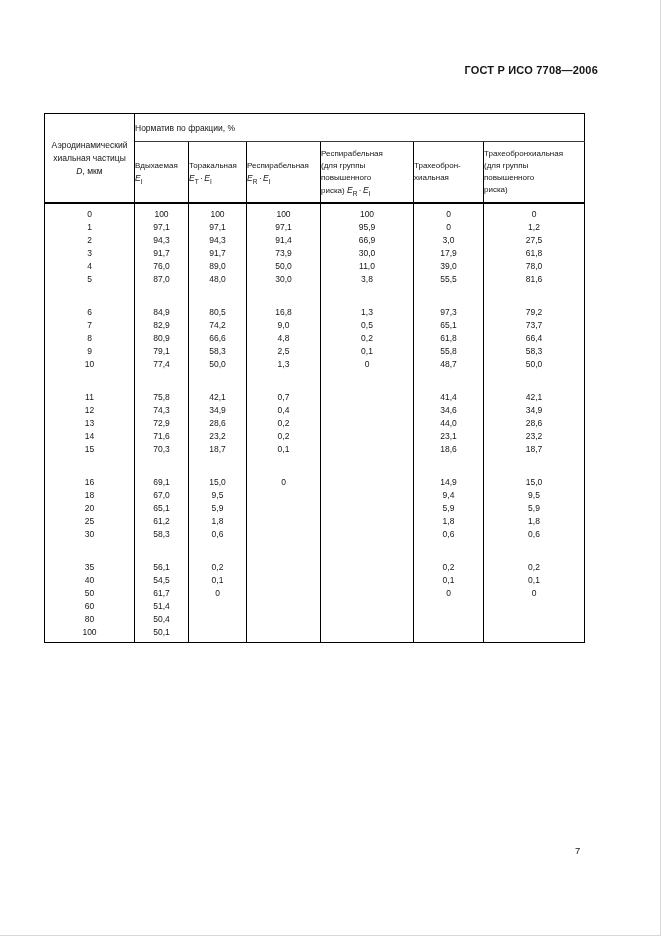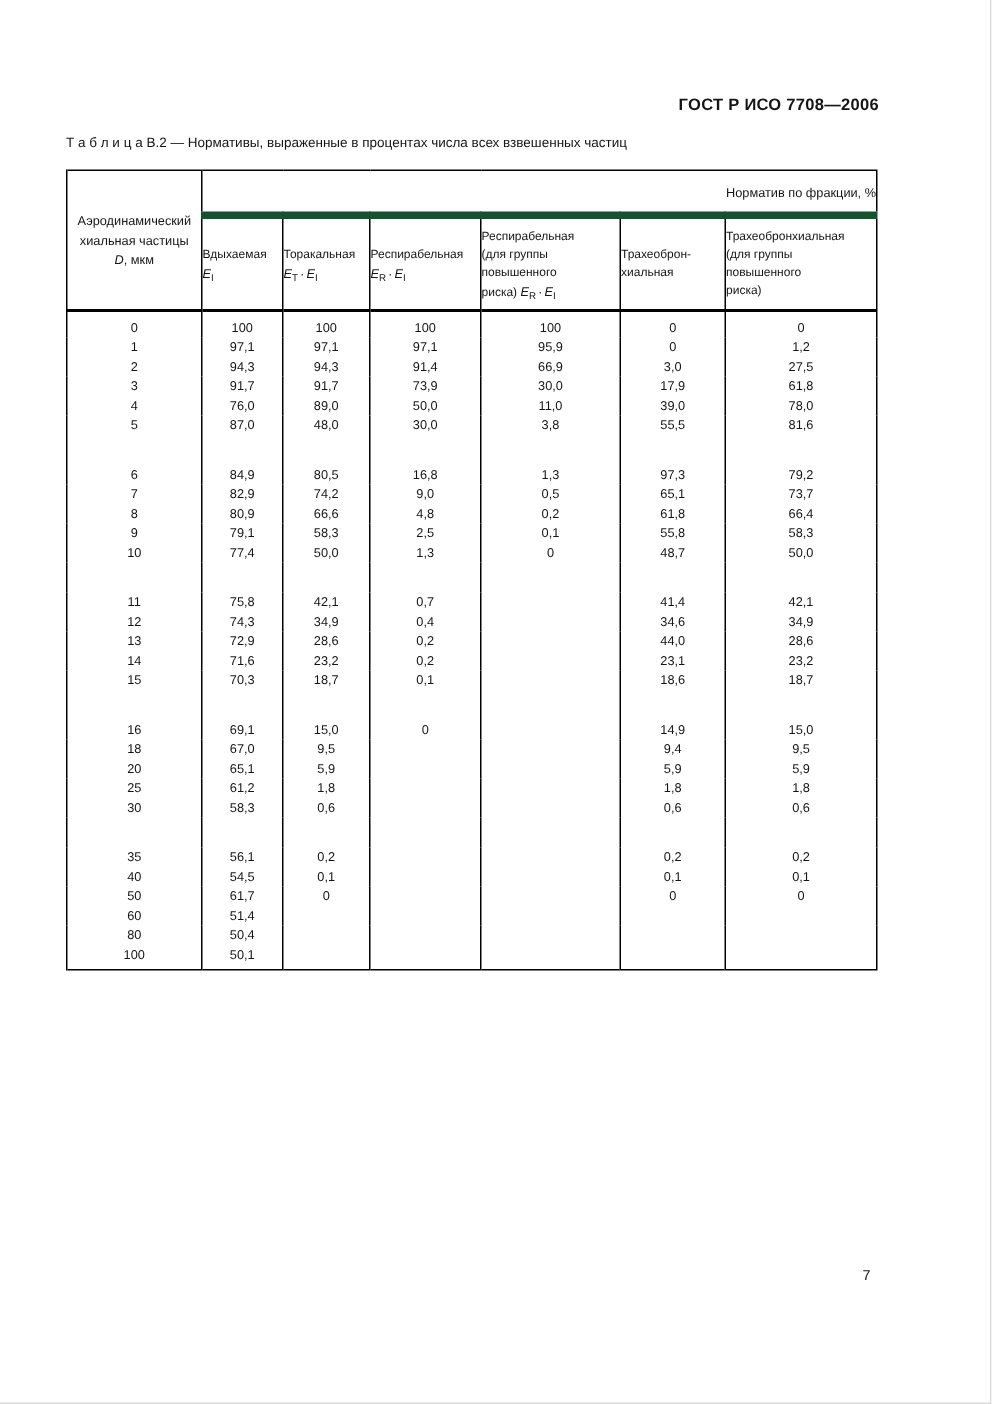"ГОСТ Р ИСО 7708—2006" .doc-header { right: 75px -> 63px }
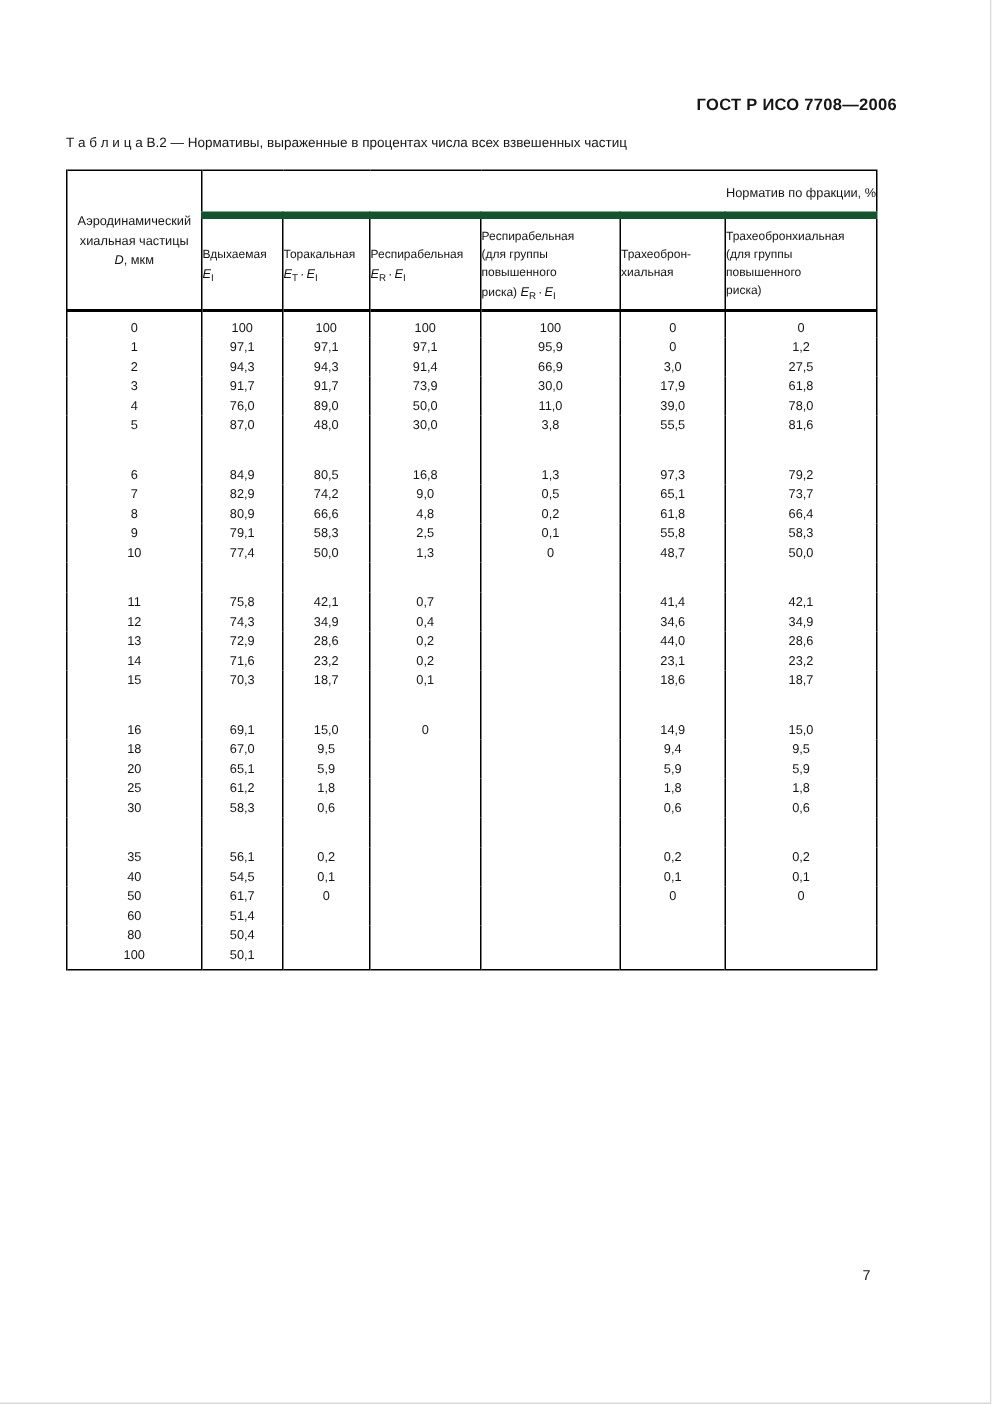"Т а б л и" div.caption { html: <div>Т а б л и ц а В.2 — Нормативы, выраженные в процентах числа всех взвешенных частиц</div> -> none }
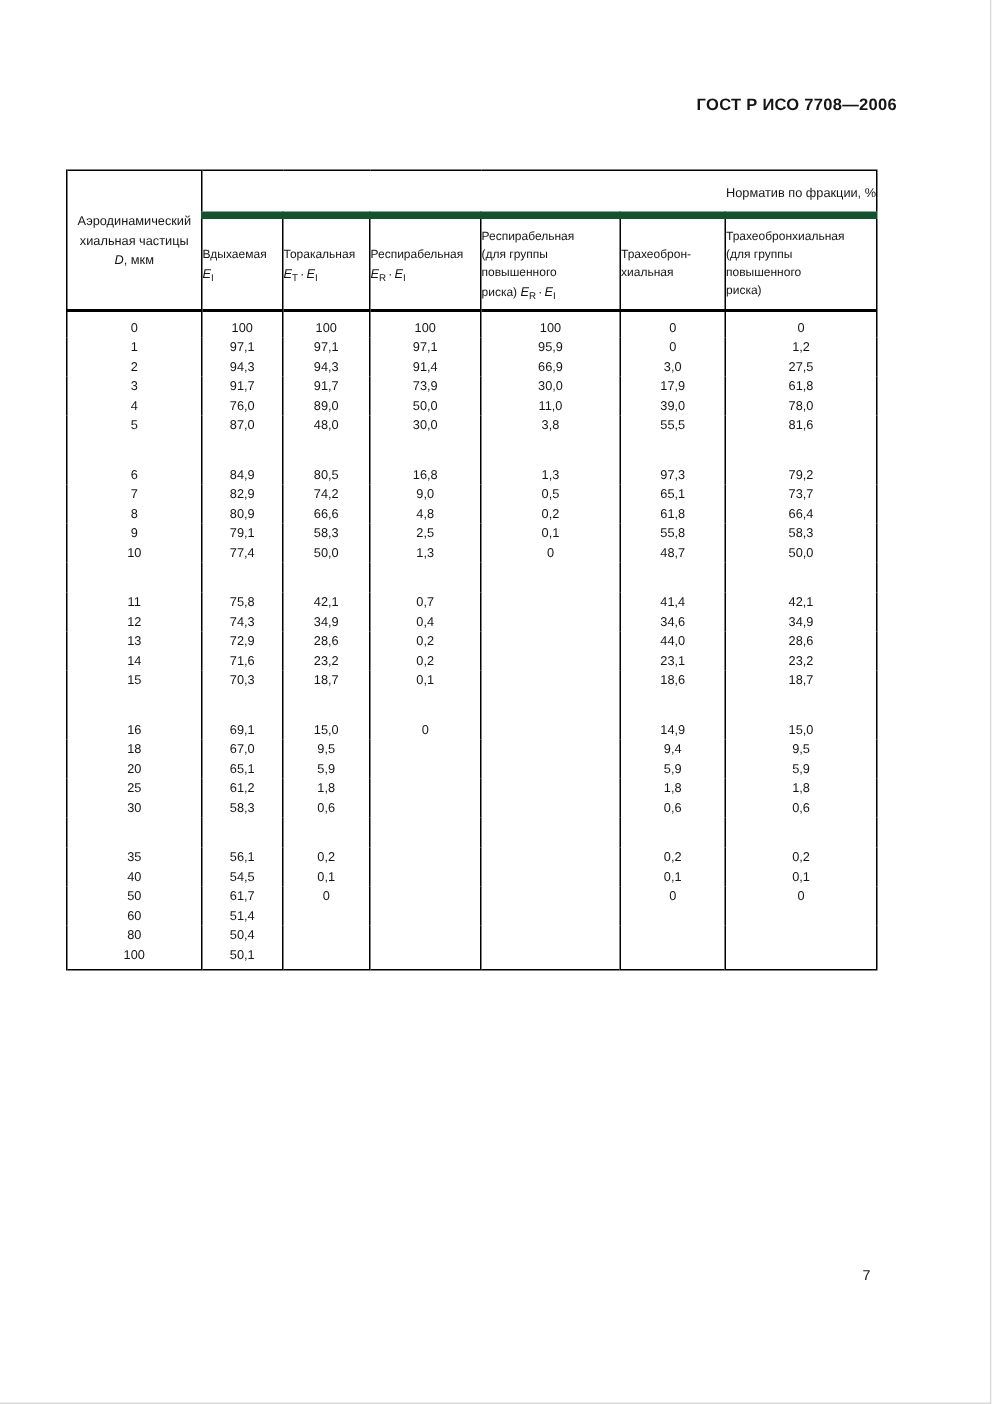"Норматив по фракции, %" td.span-h { border-bottom: 5px solid #14532d -> 1px solid #14532d; text-align: right -> left }
